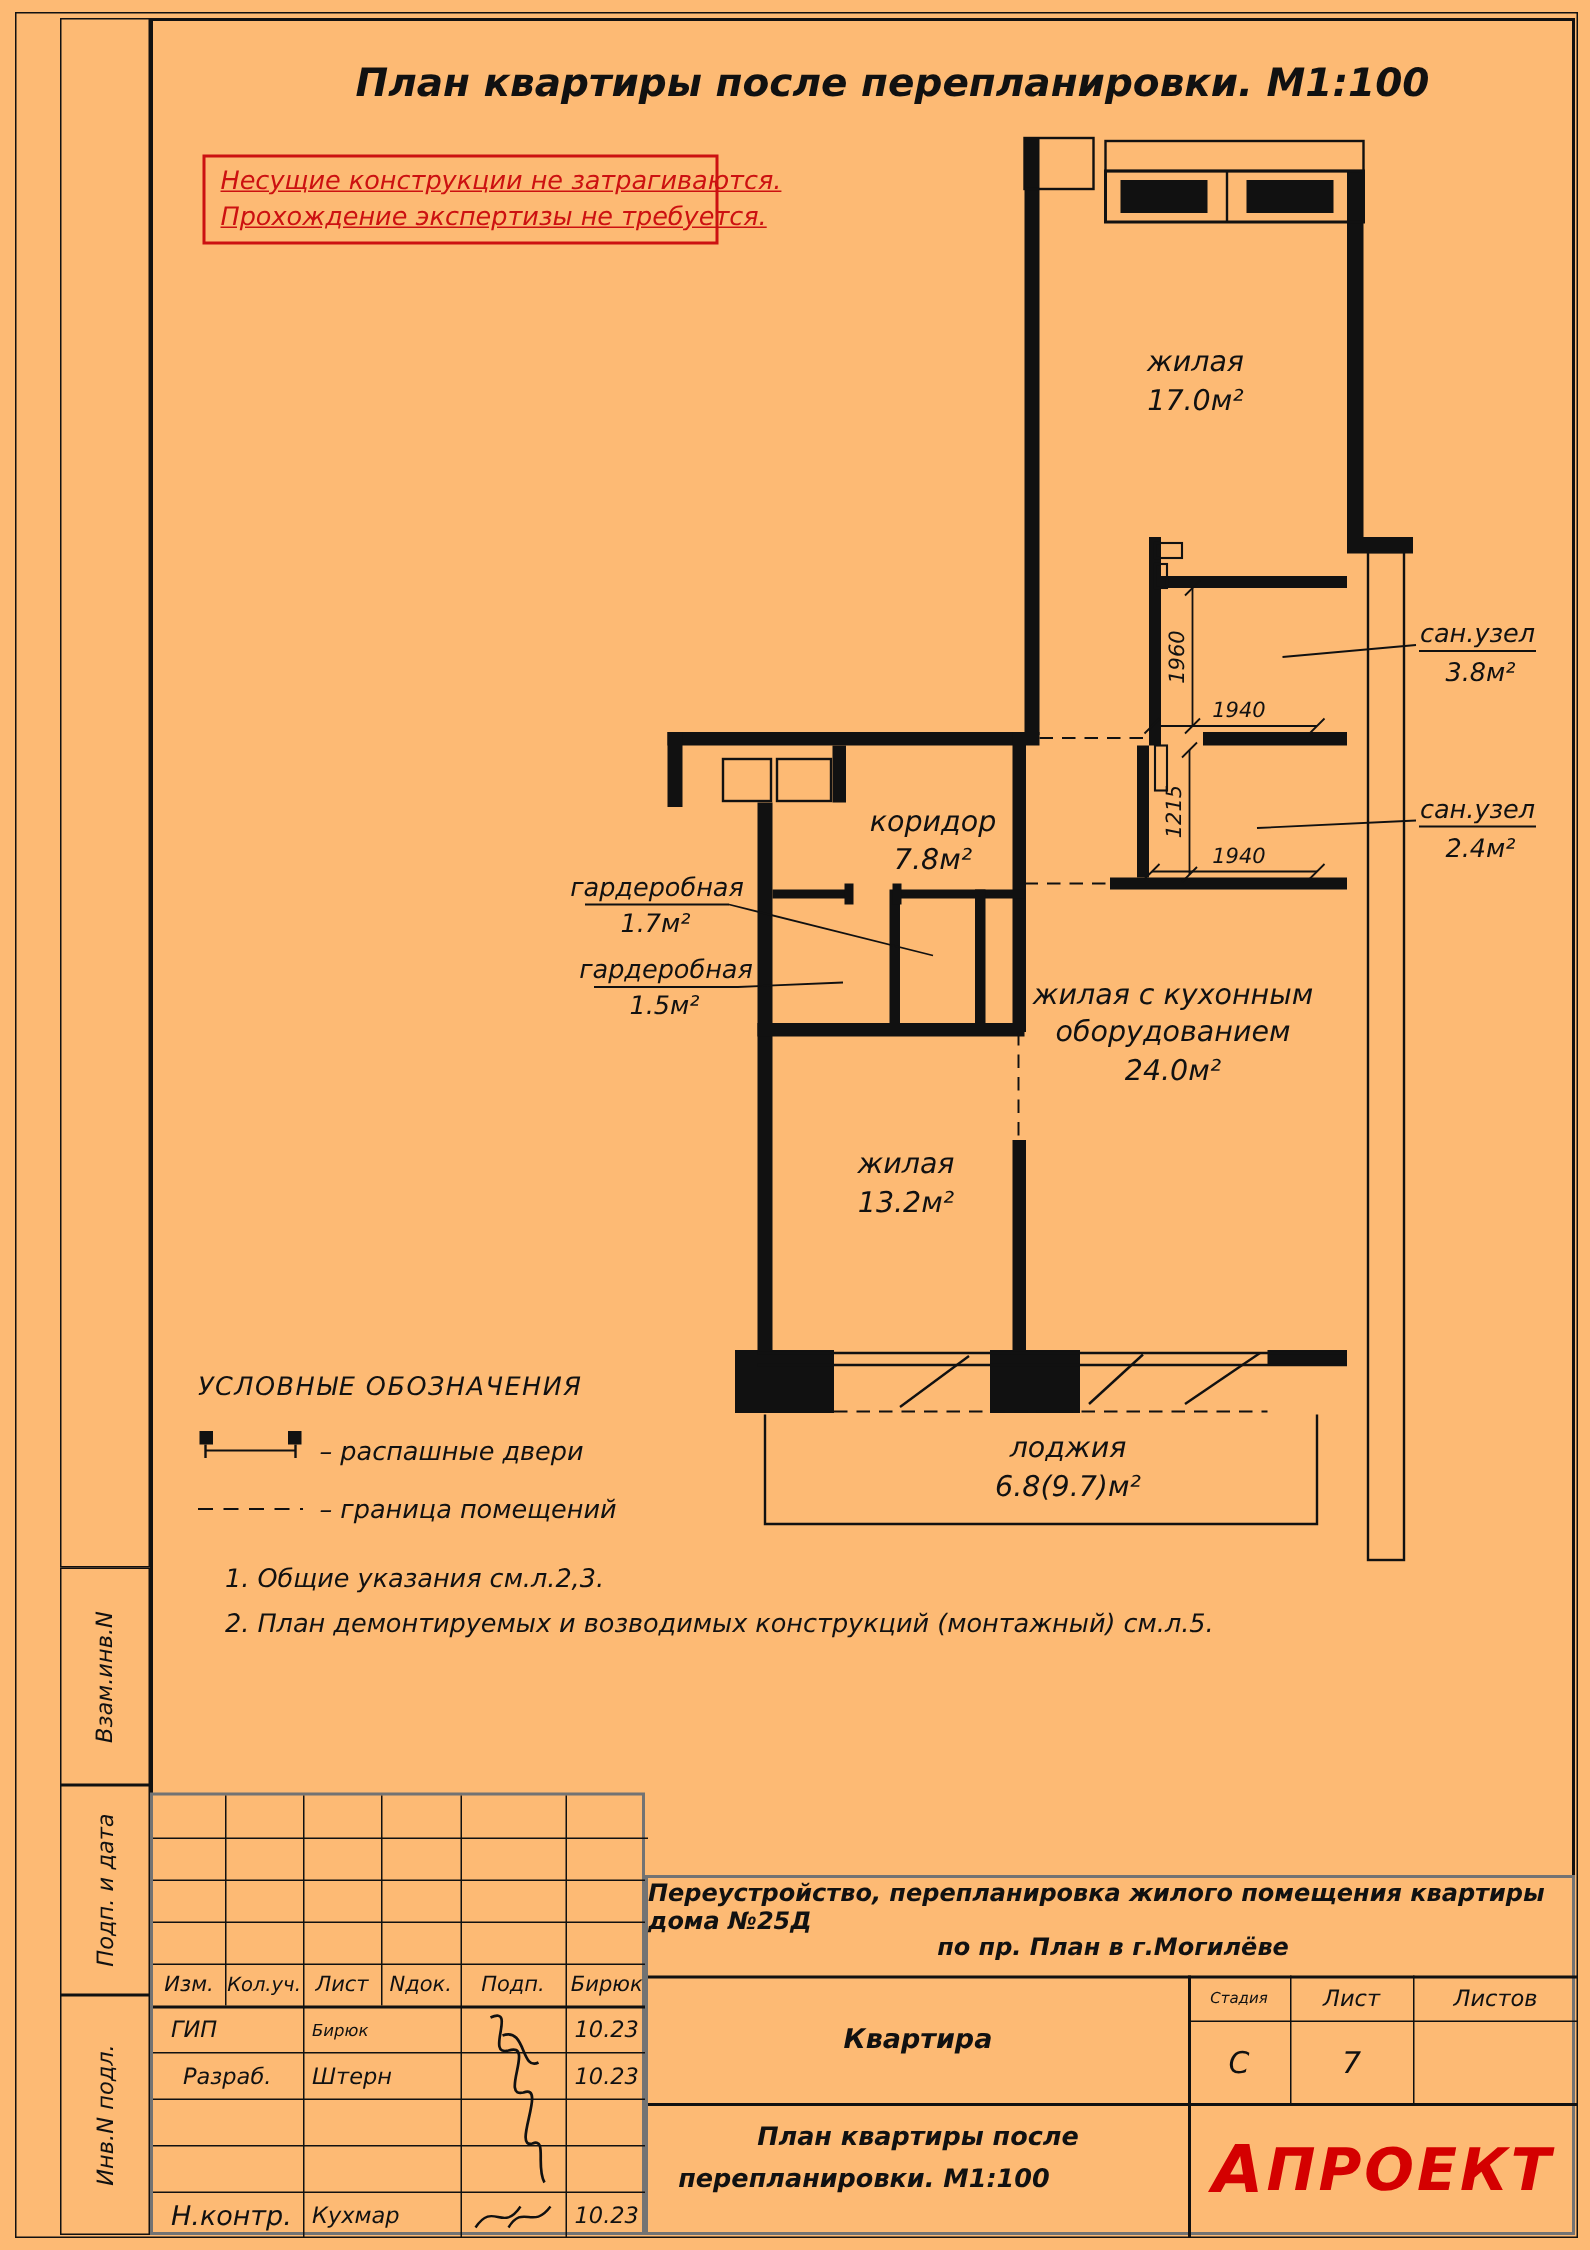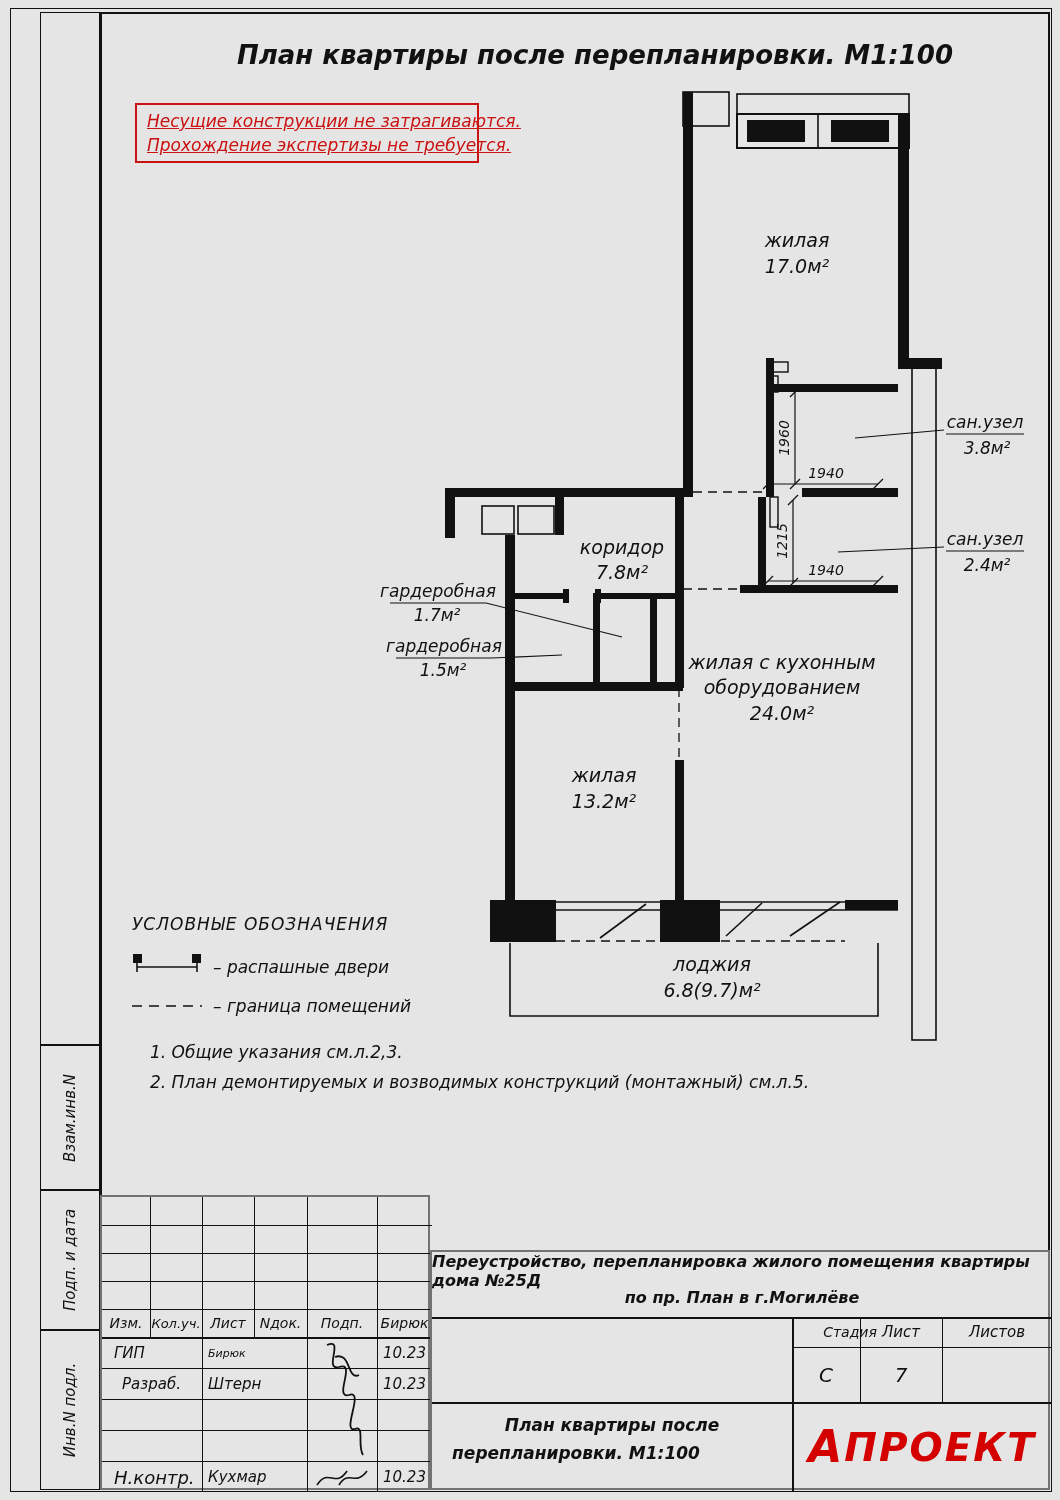"План квартиры после перепланировки." .page { background: #e5e5e5 -> #fdba74 }
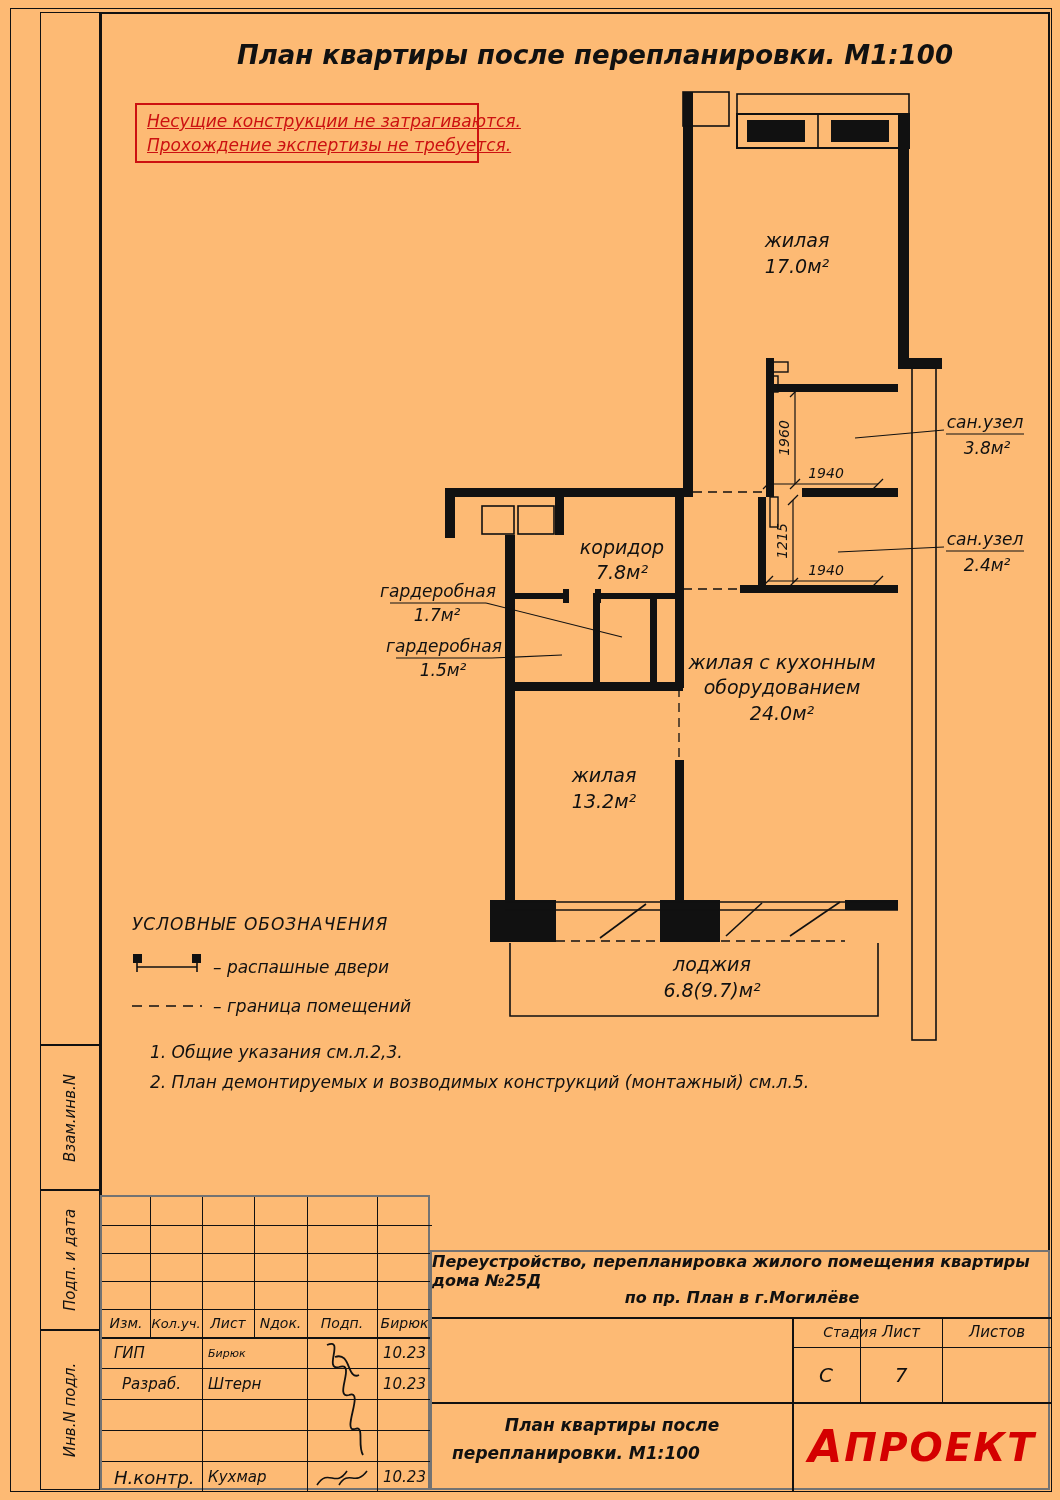"Стадия" div.lbl { font-size: 14px -> 10px; left: 340px -> 360px; padding-left: 44px -> none }
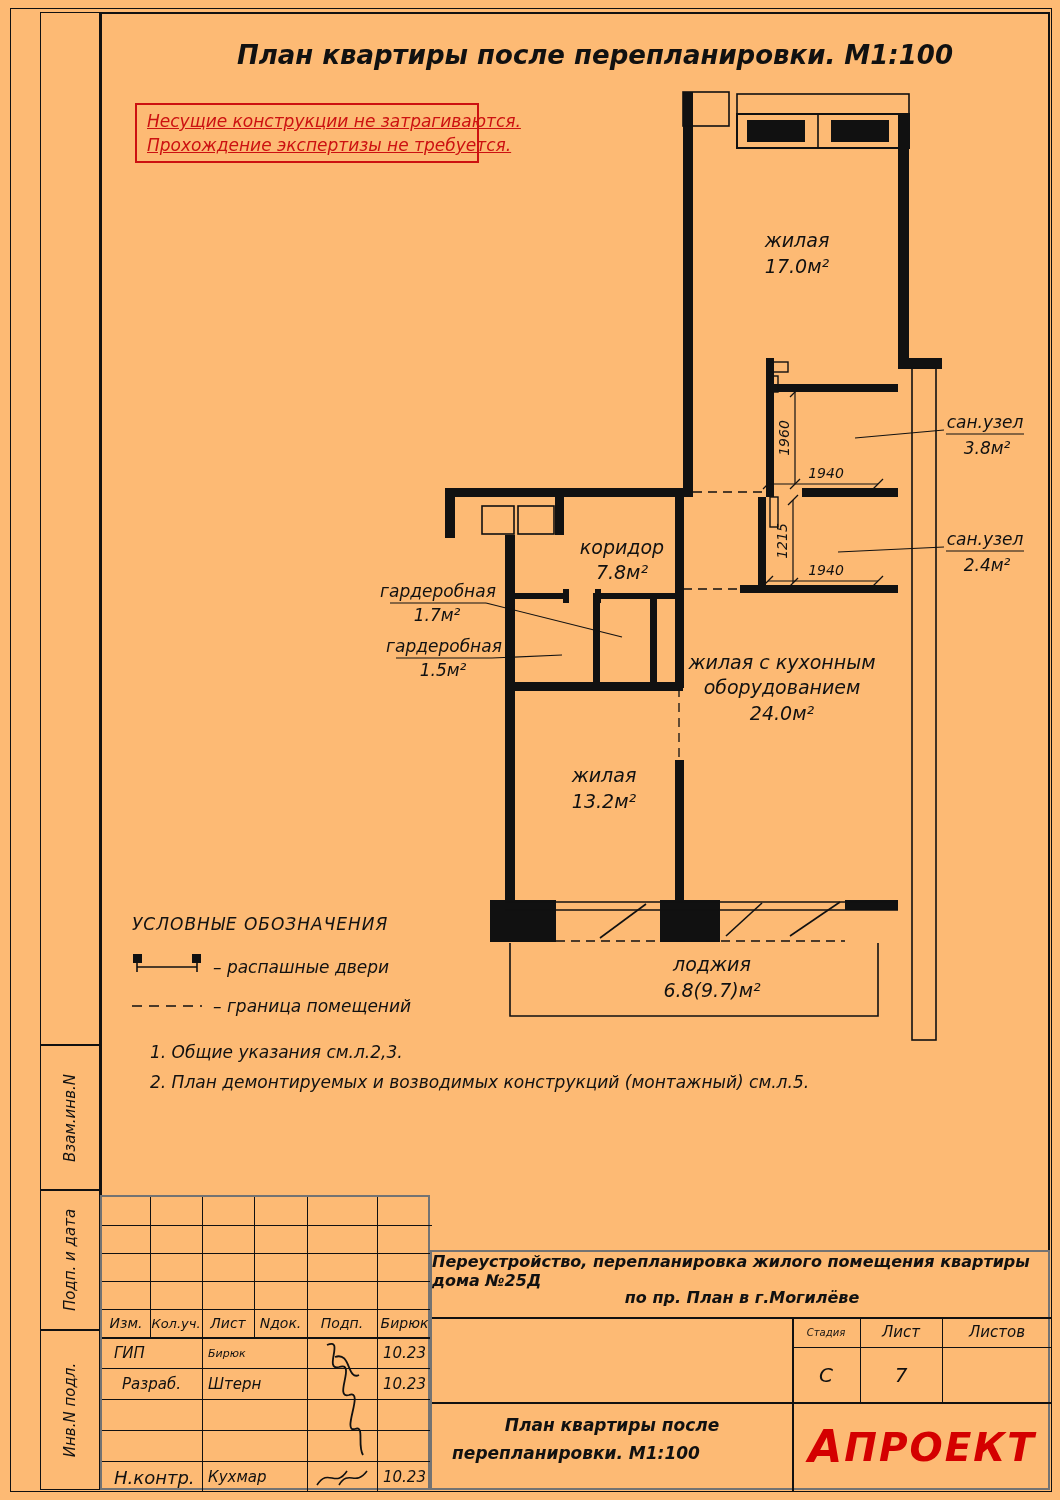"Квартира" div.lbl { html: none -> <div>Квартира</div> }
